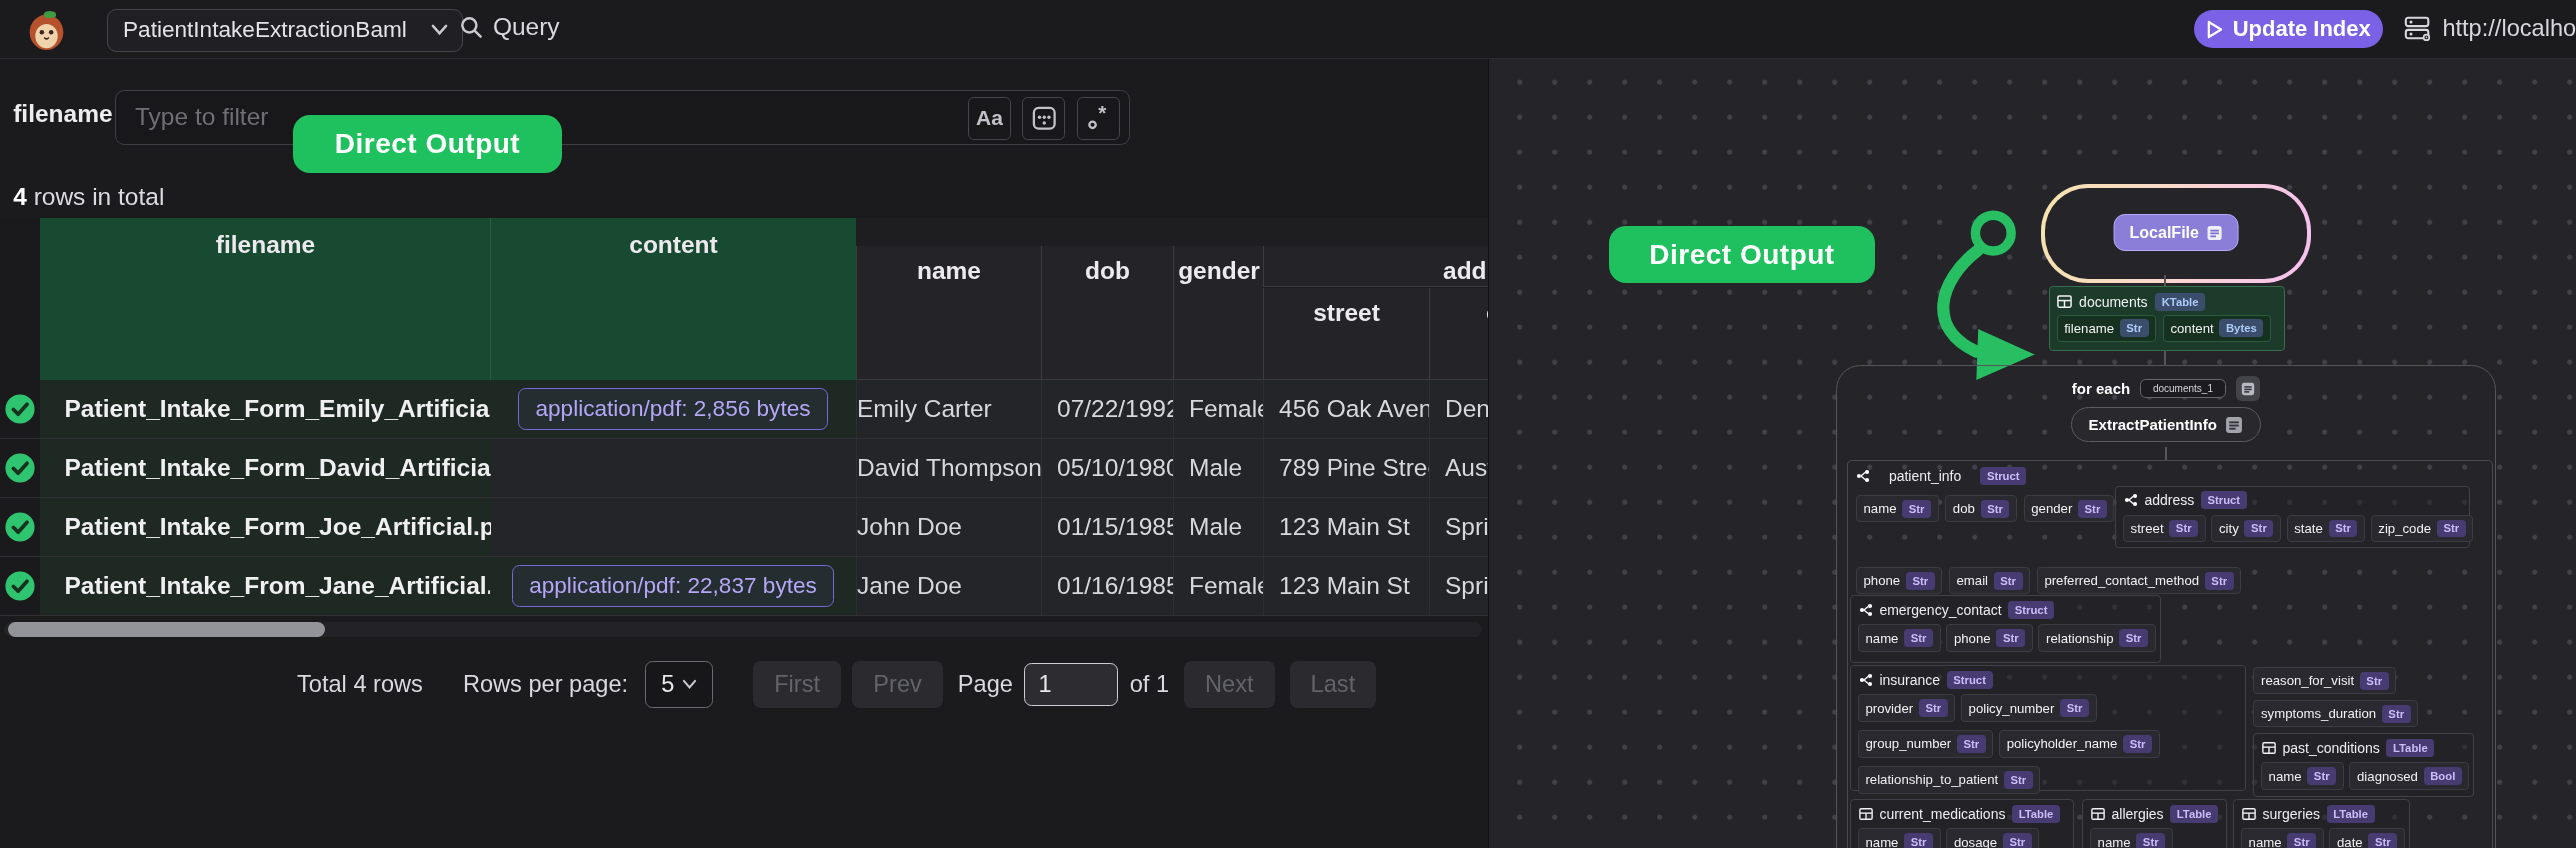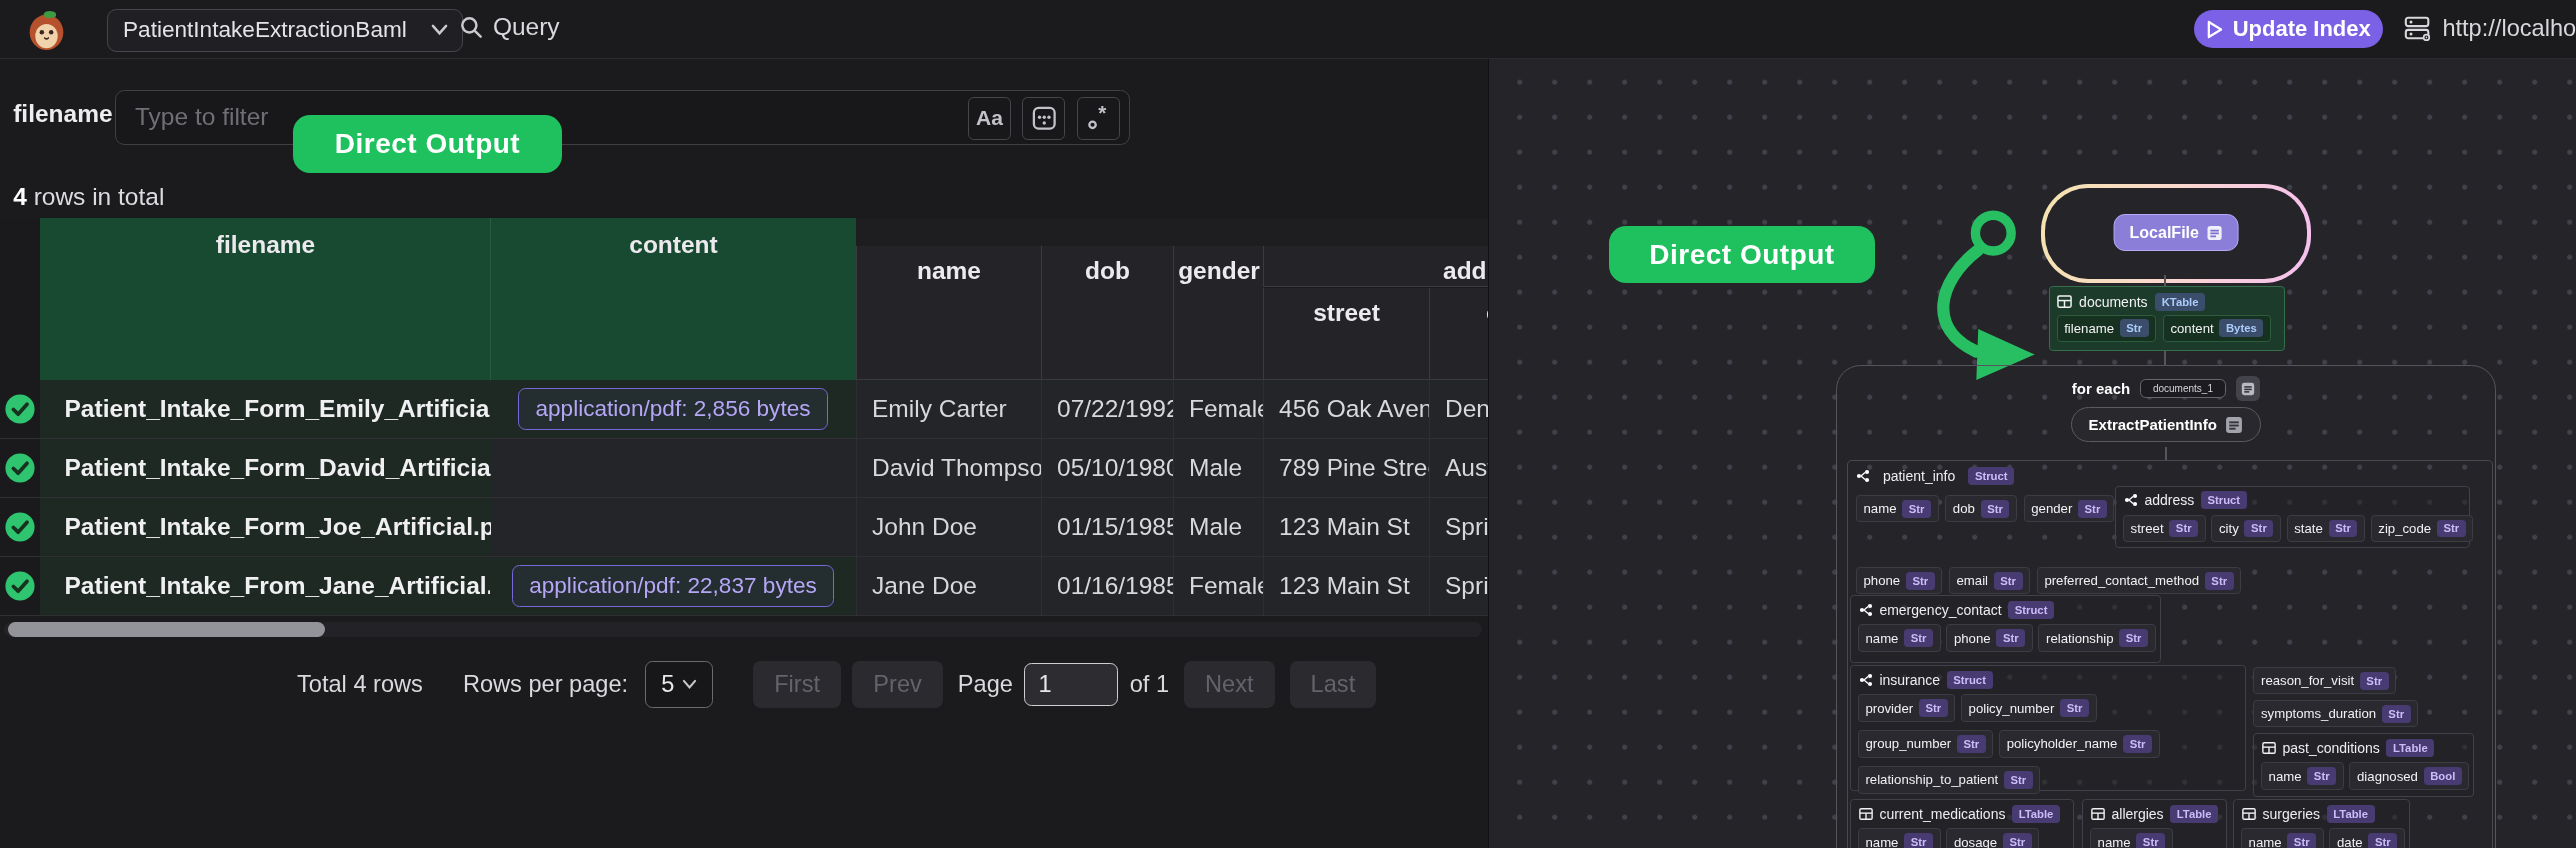"Emily Carter" .c-name { padding-left: 15px -> none }
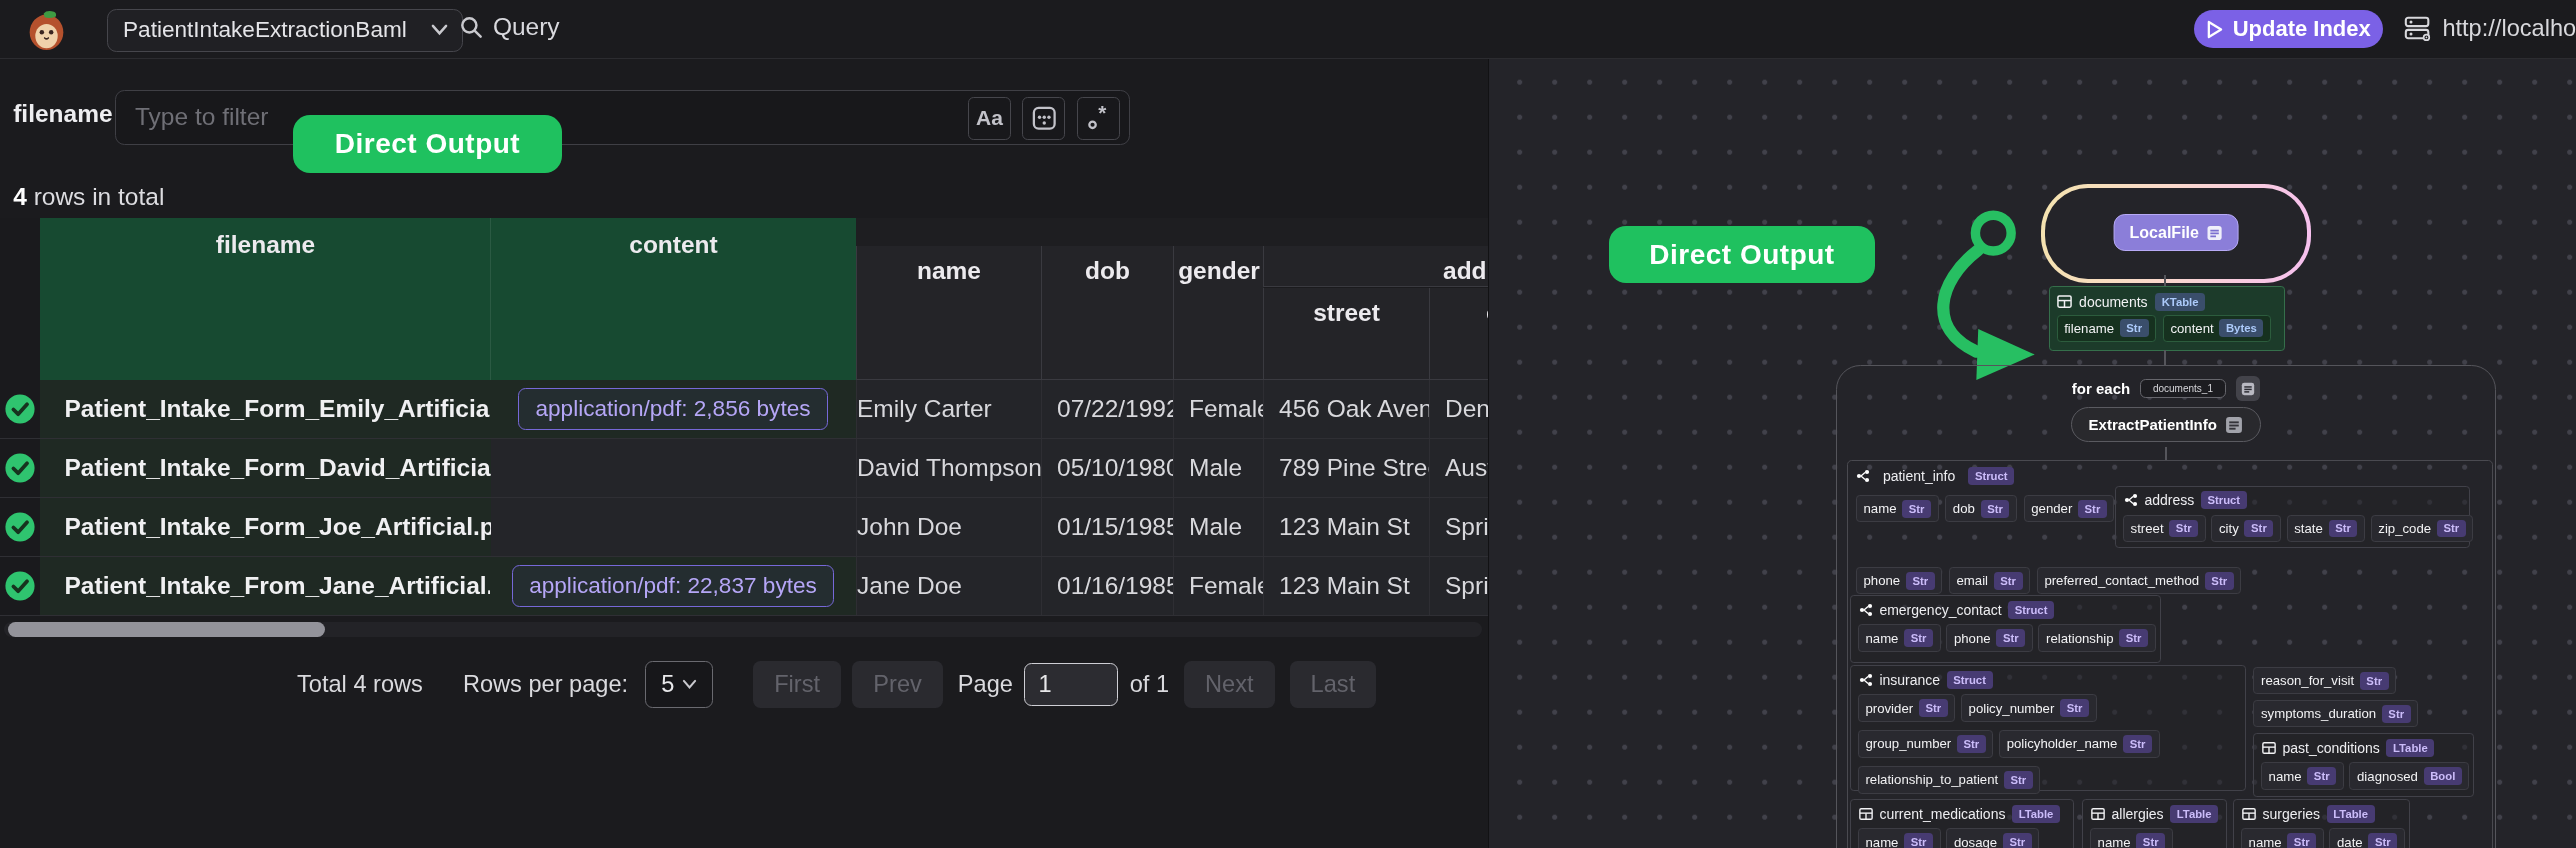"patient_info" .free-hdr { gap: 13px -> 19px }
